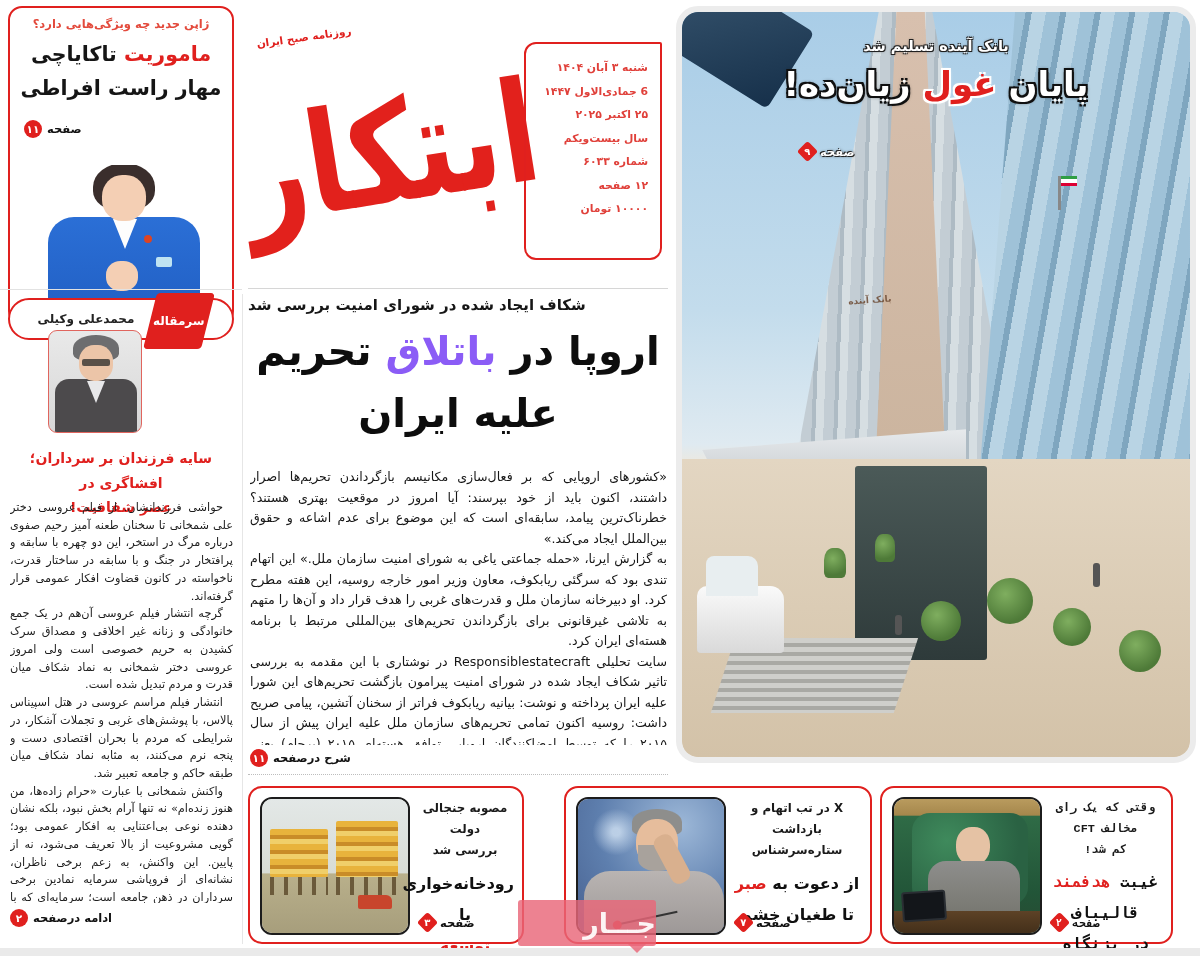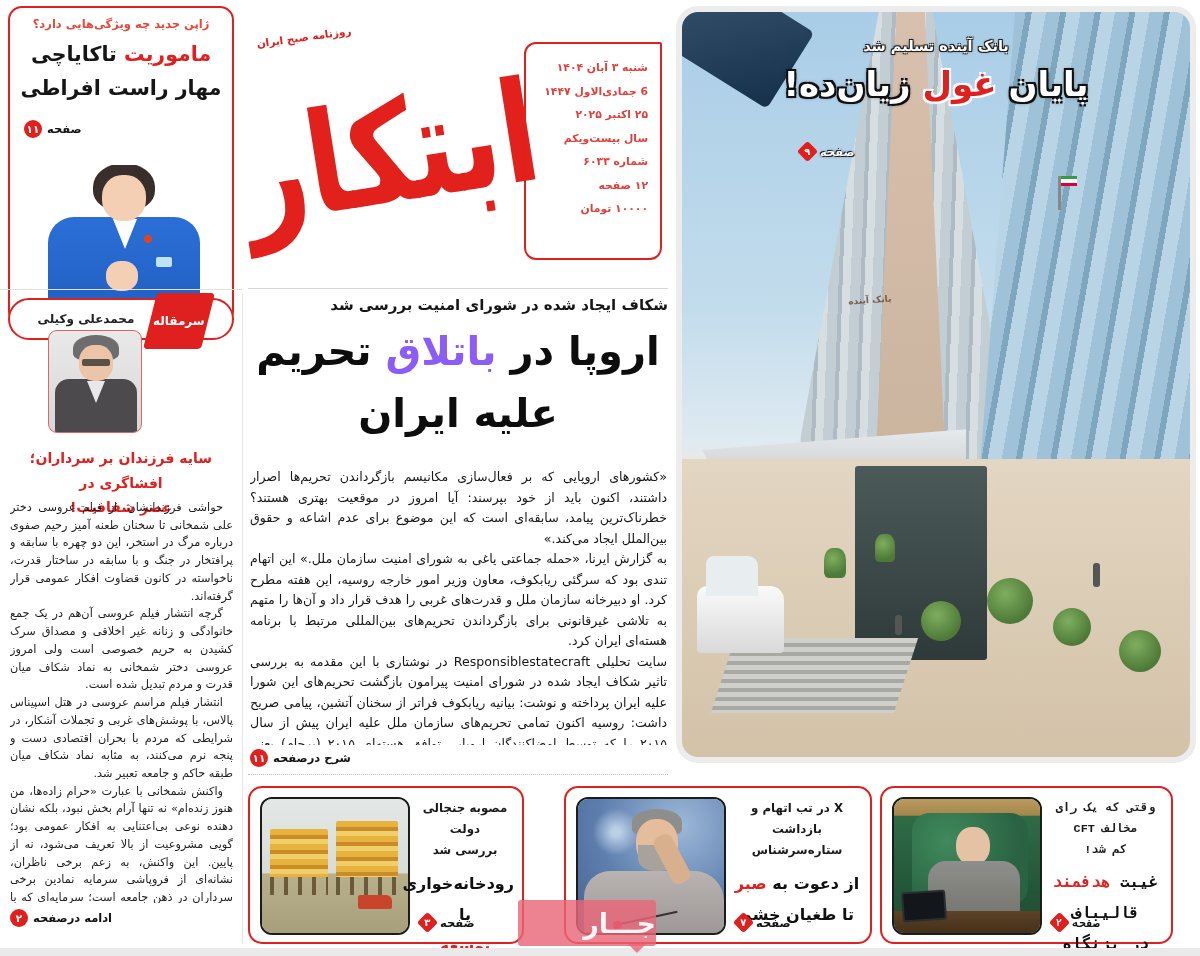"شکاف ایجاد شده در شورای" .lead-kicker { text-align: right -> left }
